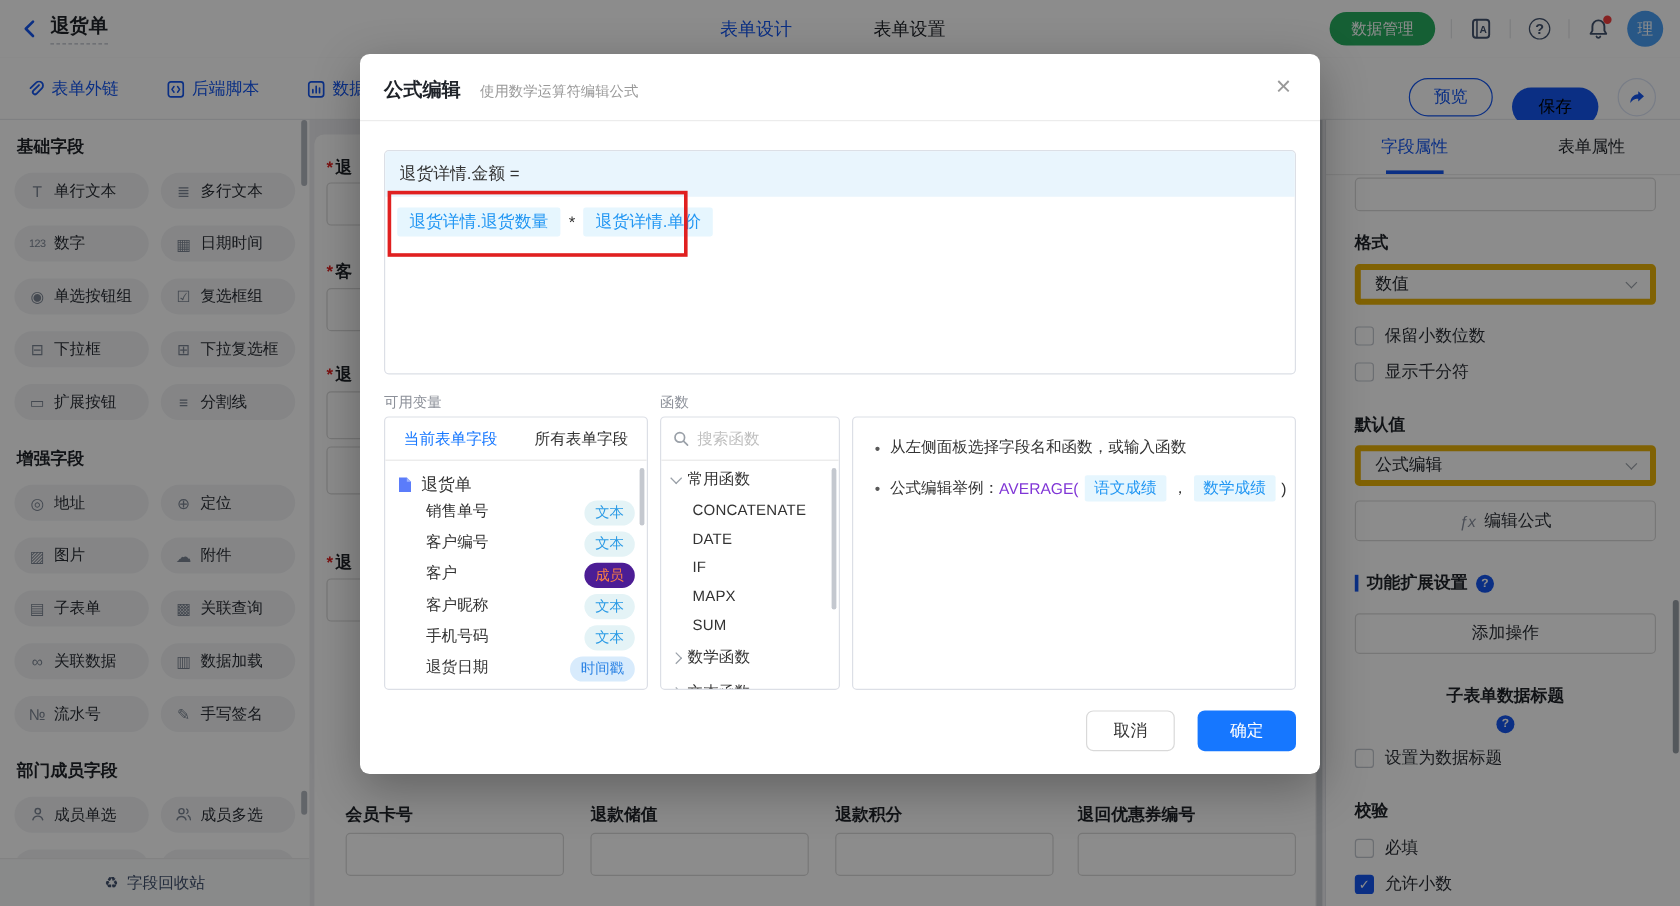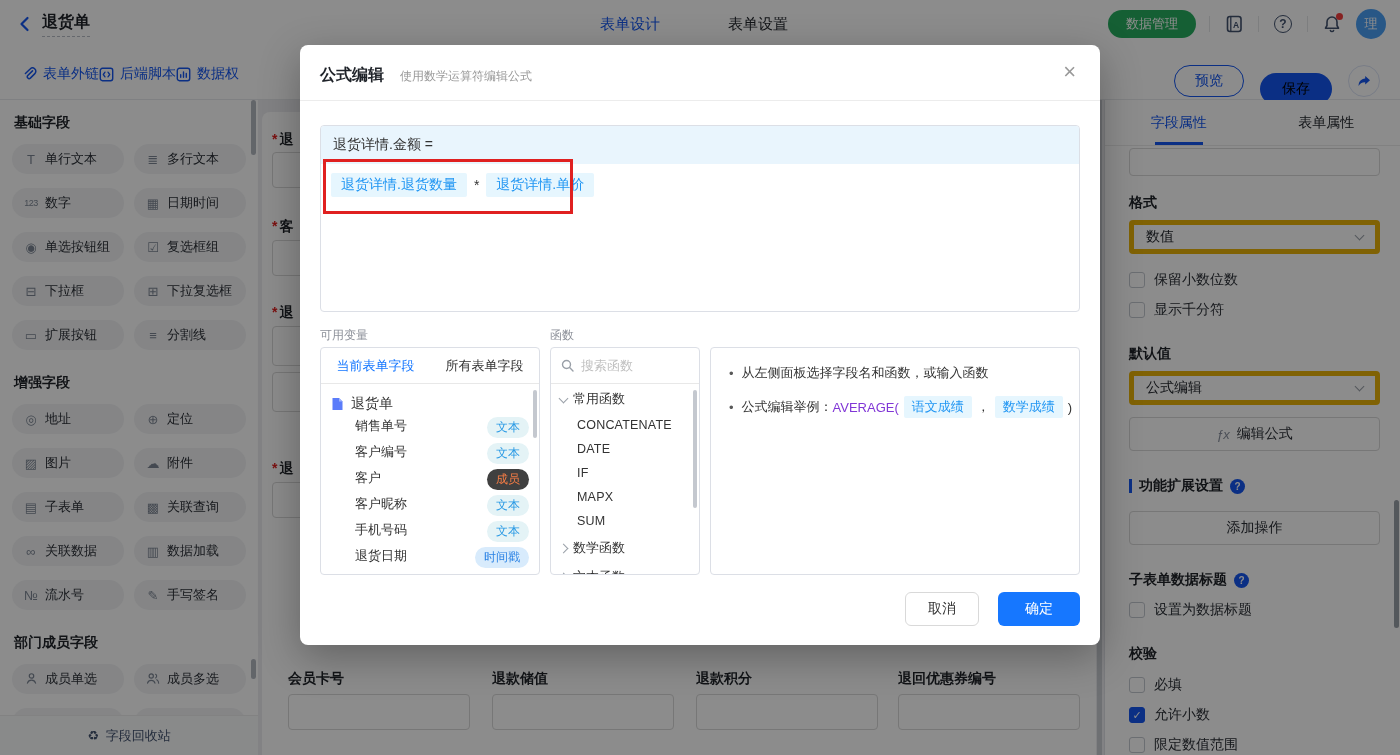"表单外链" .tool-links { gap: none -> 40px }
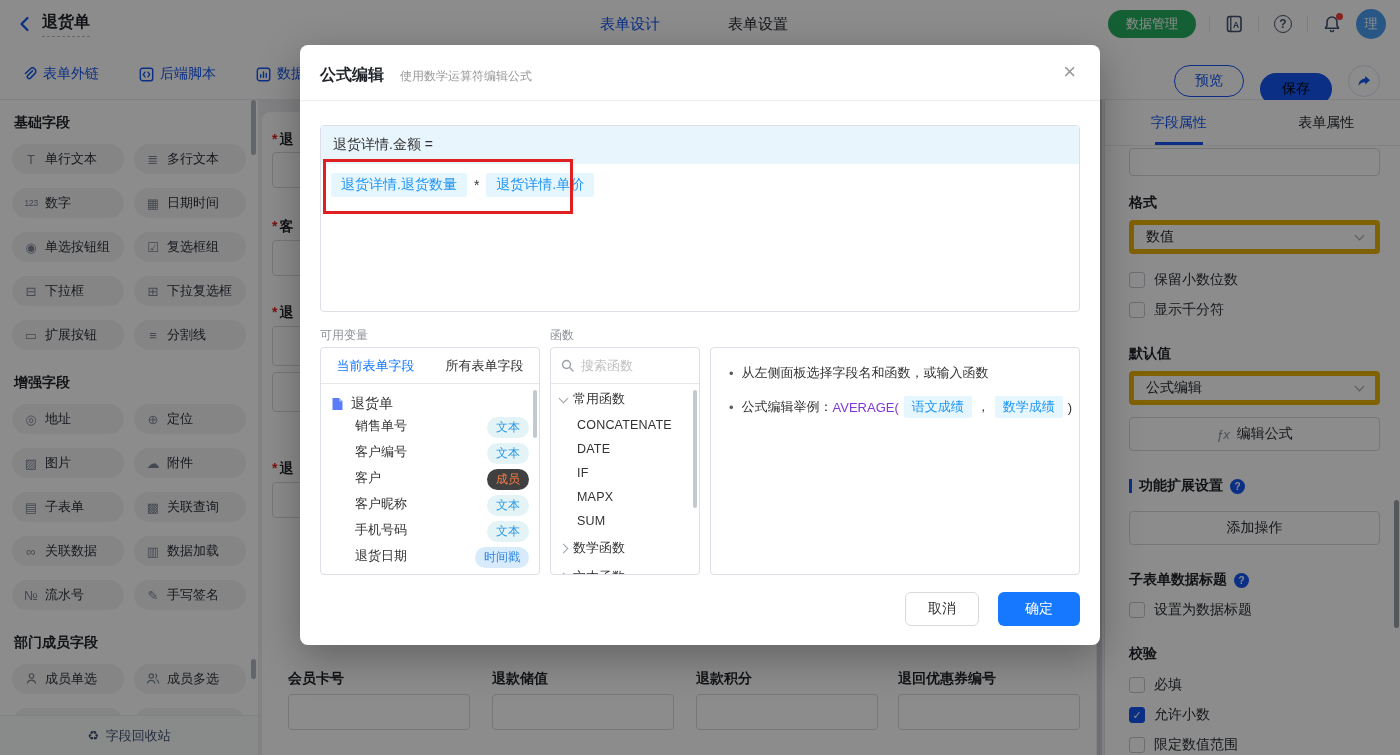"成员" .badge.member { background: #404040 -> #4c1d95 }
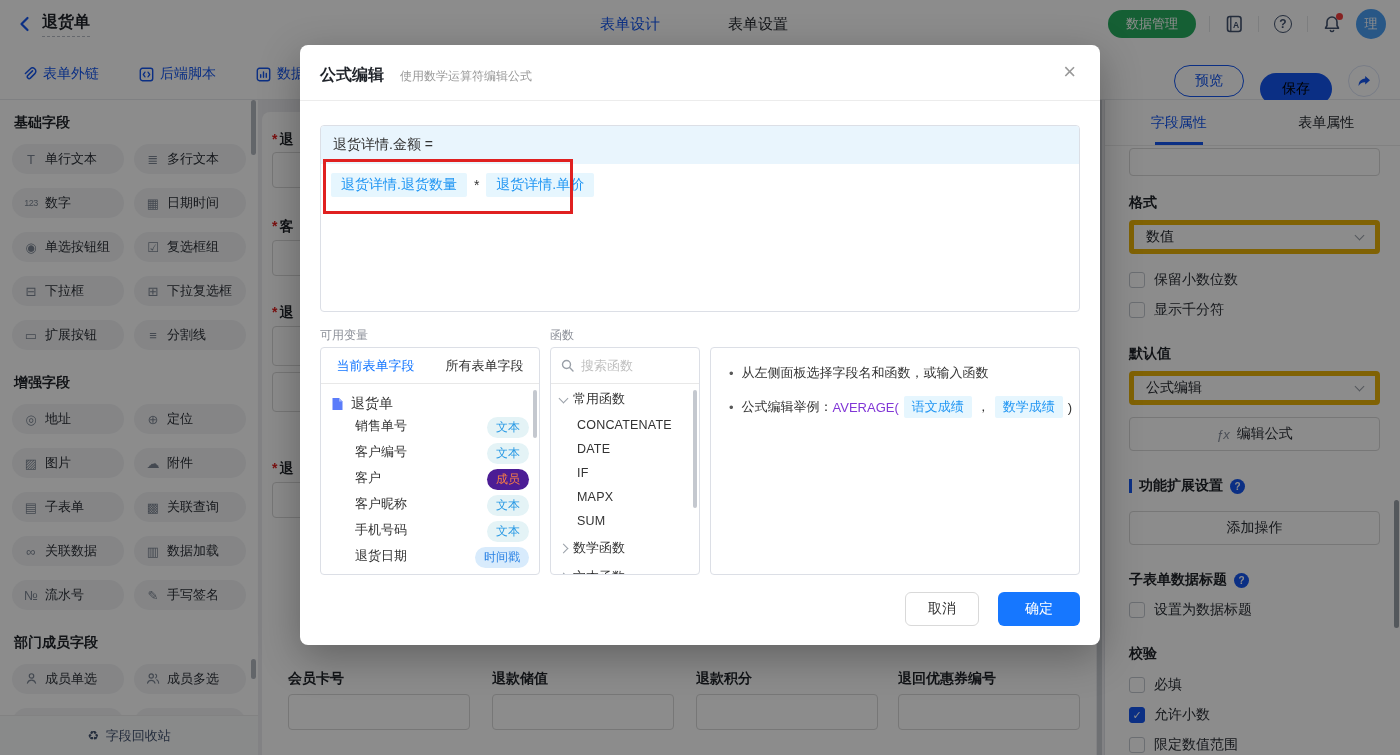"子表单数据标题" div.sec-head { flex-direction: none -> column }
